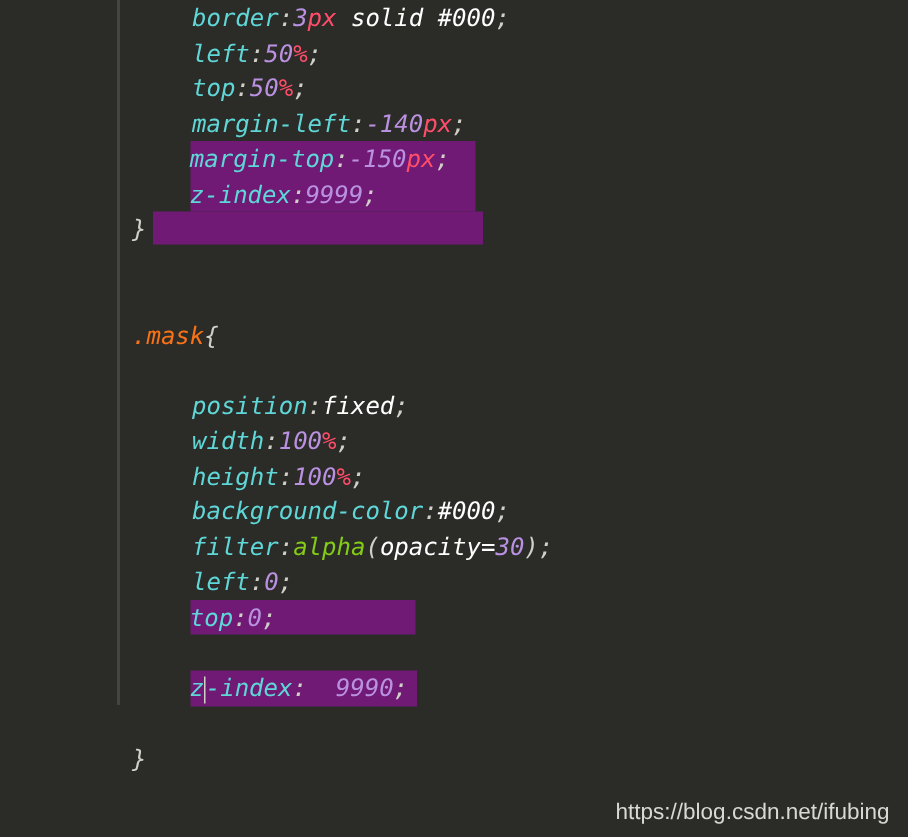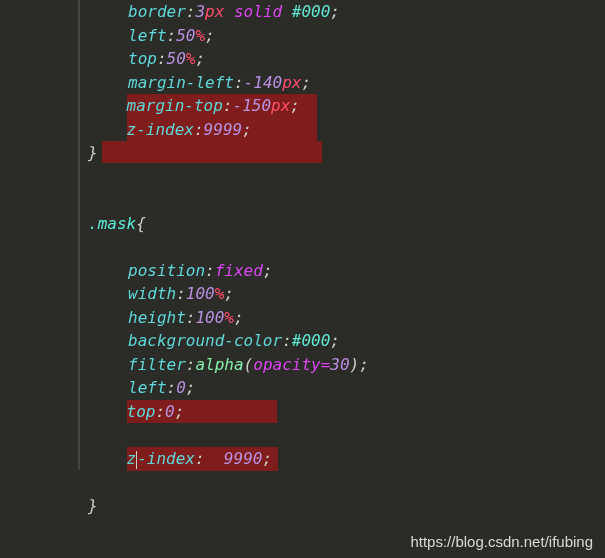"solid" .val-plain { color: #d946ef -> #ffffff }
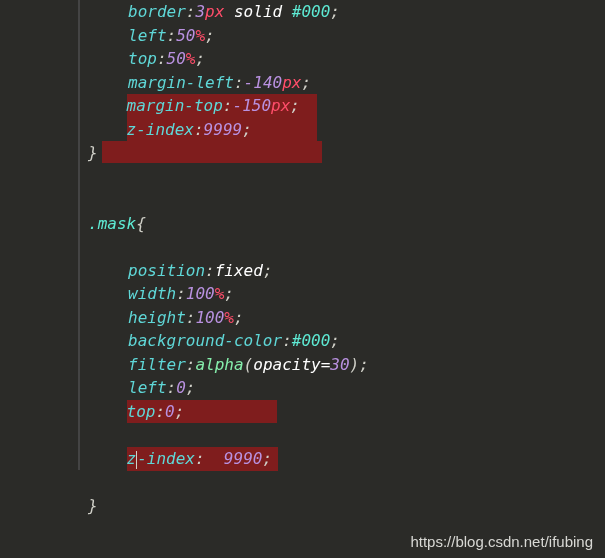"#000" .hex { color: #5eead4 -> #ffffff }
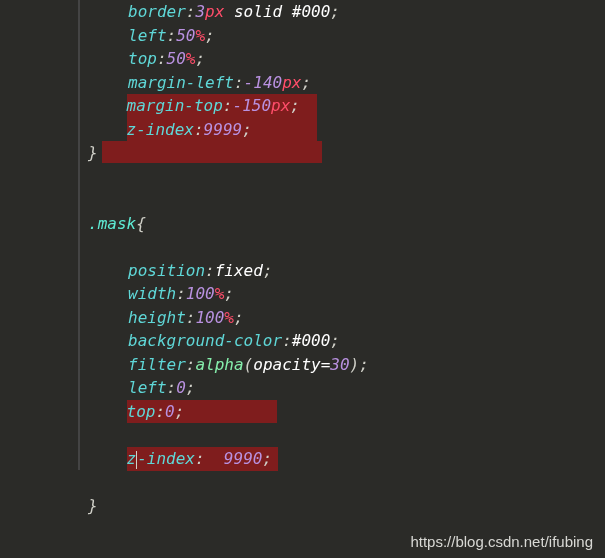"margin-top:-150px;" .highlight { background: #7f1d1d -> #701a75 }
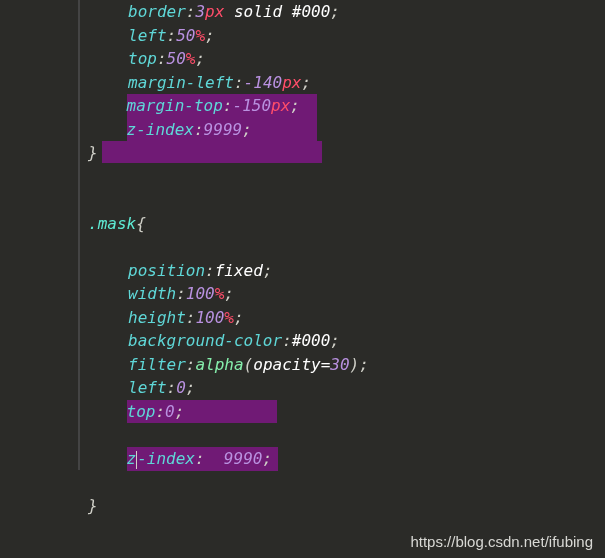".mask" .selector { color: #5eead4 -> #f97316 }
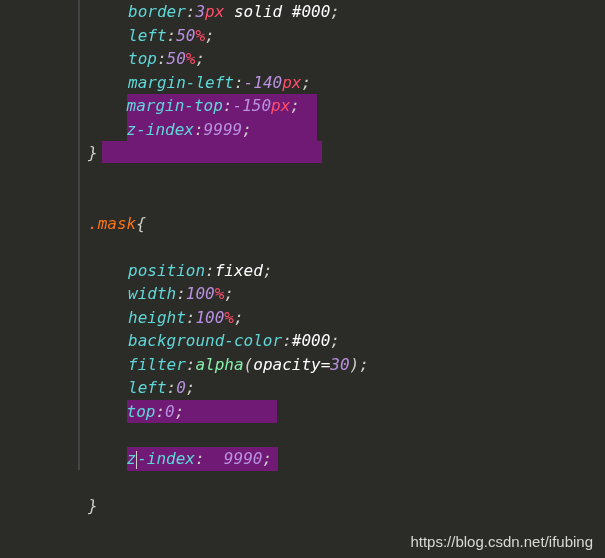"alpha" .func { color: #86efac -> #84cc16 }
